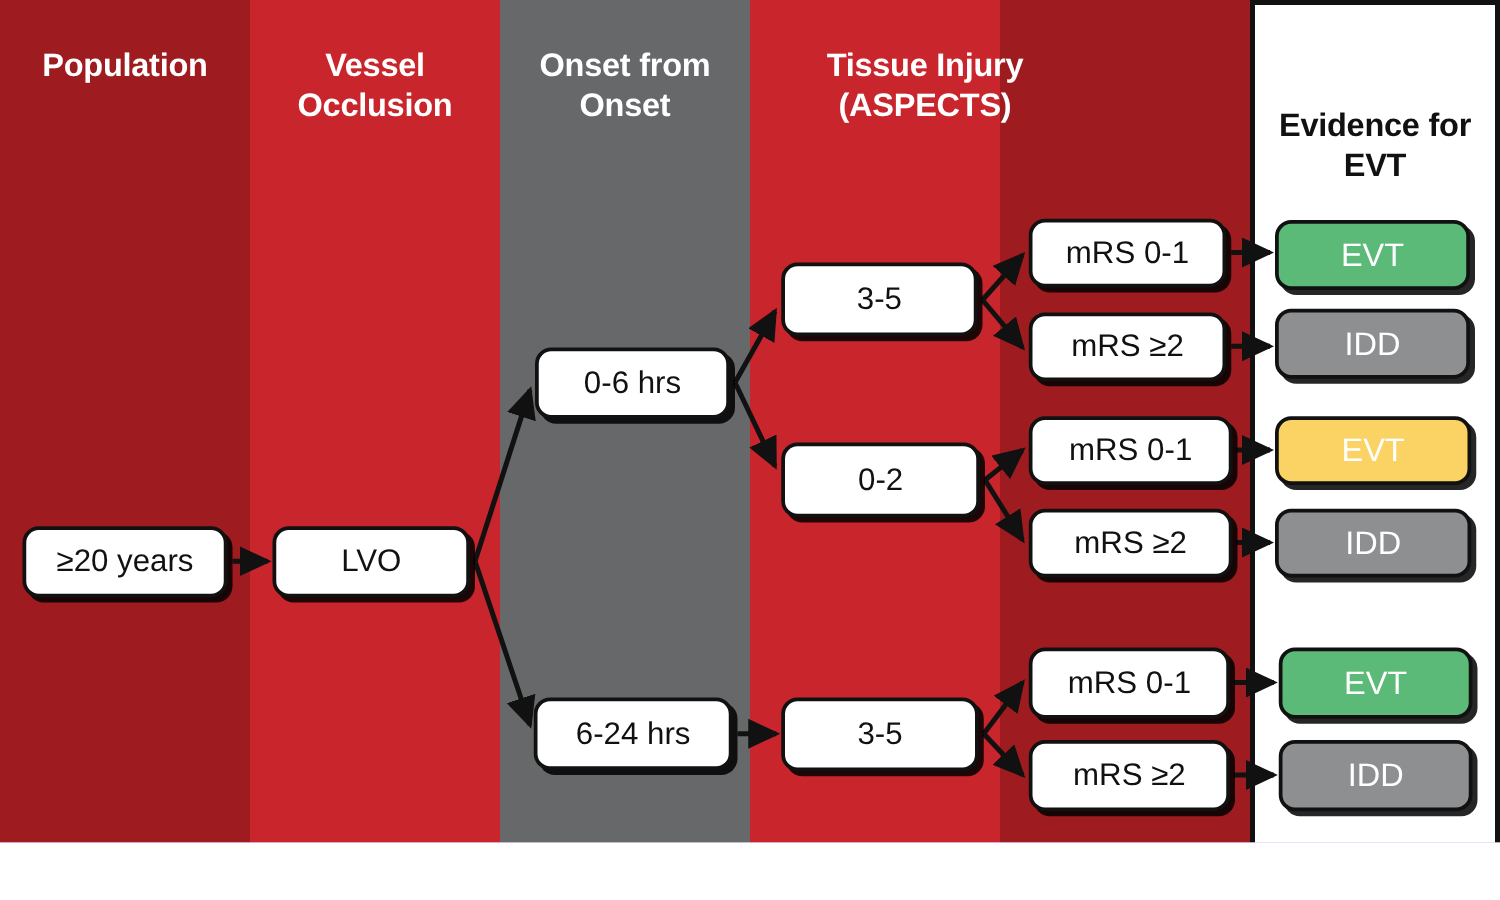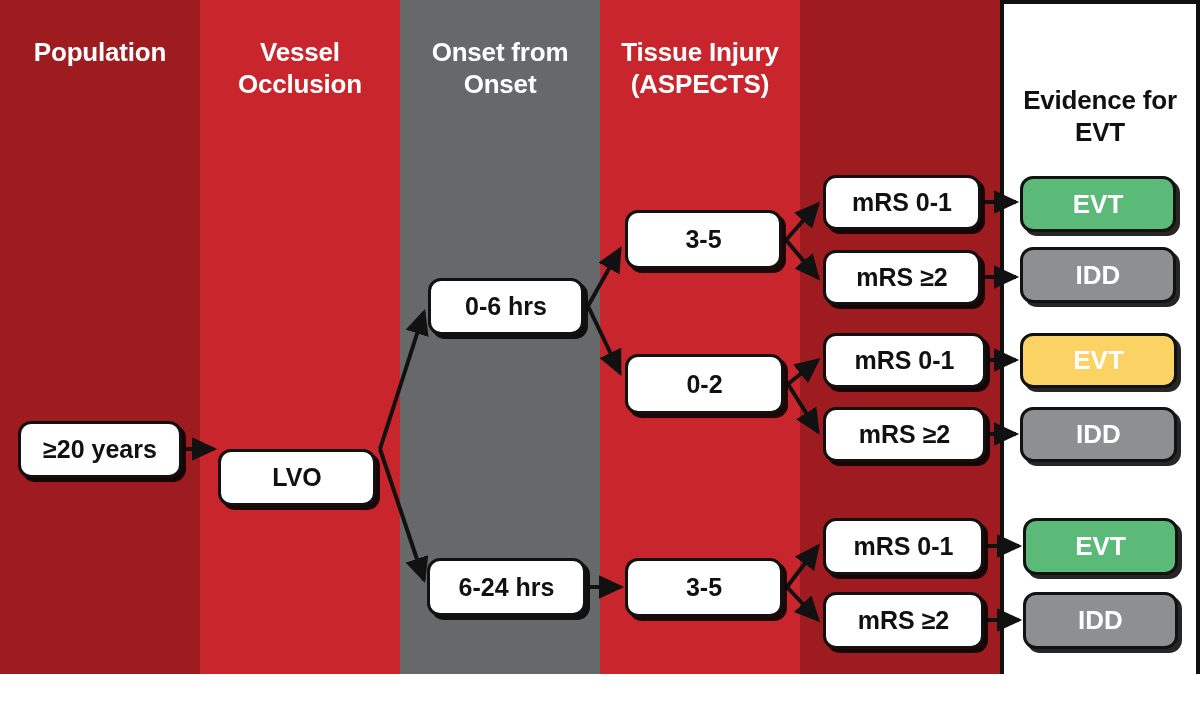"Tissue Injury" div.col-header { padding-left: none -> 40px }
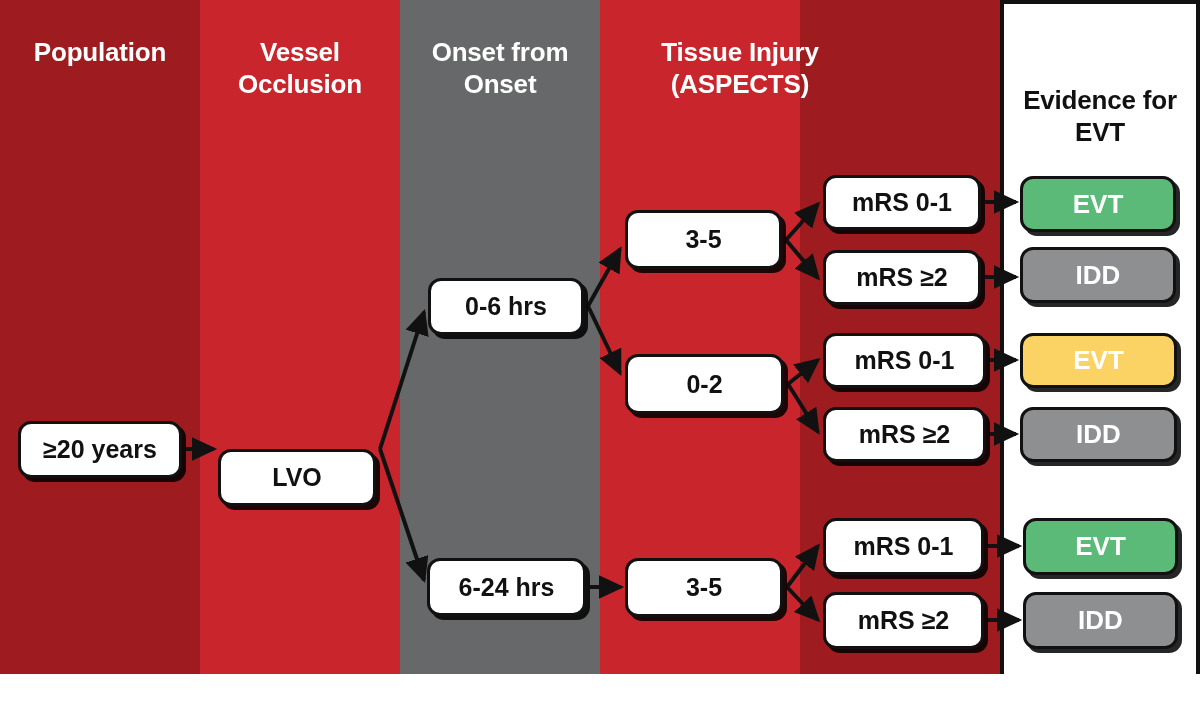"mRS 0-1" .node { font-weight: bold -> normal }
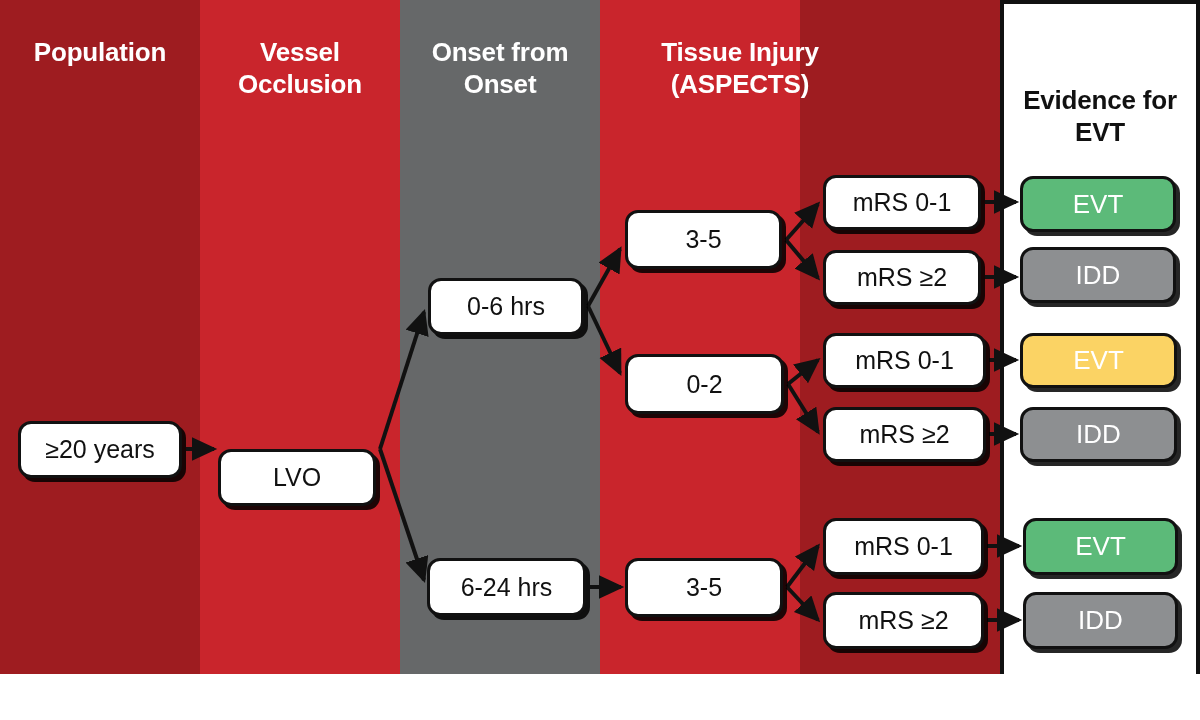"LVO" div.node { margin-top: 28px -> none }
